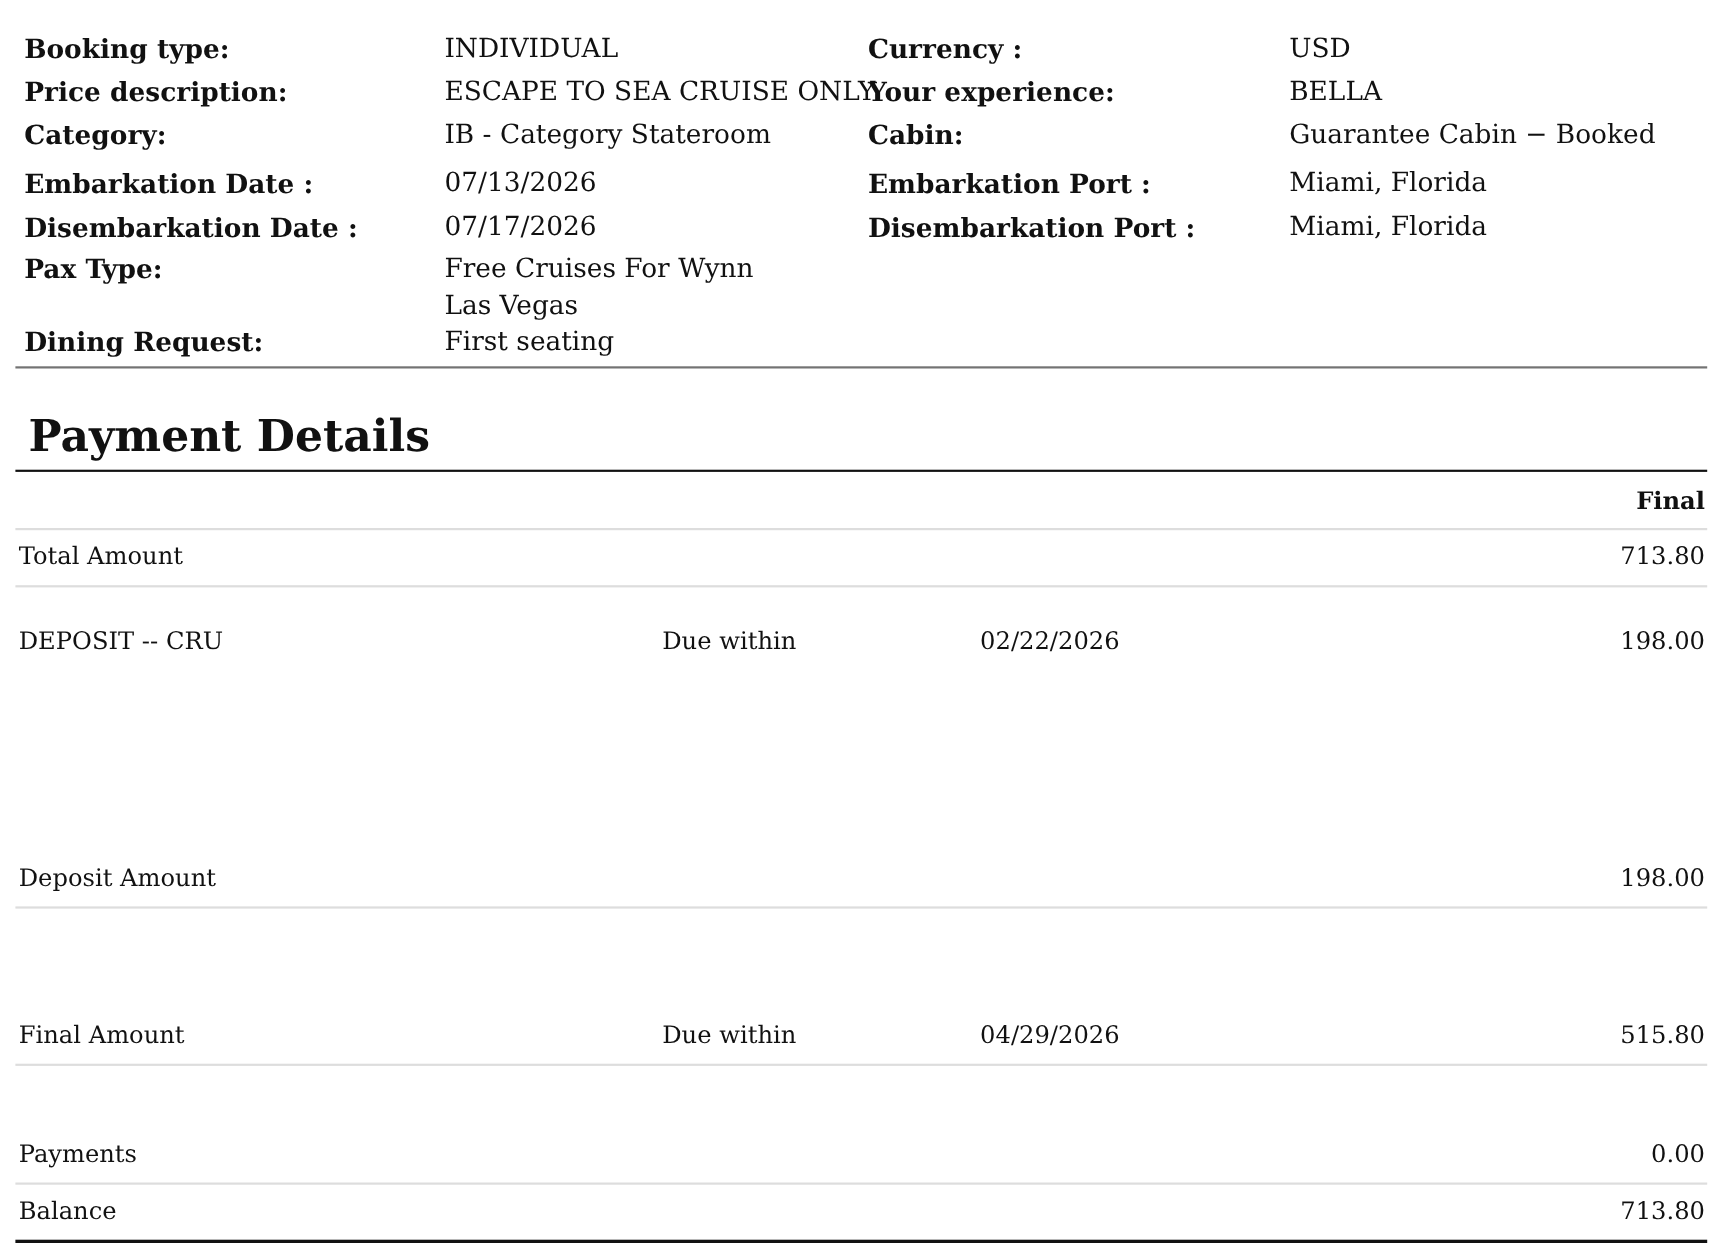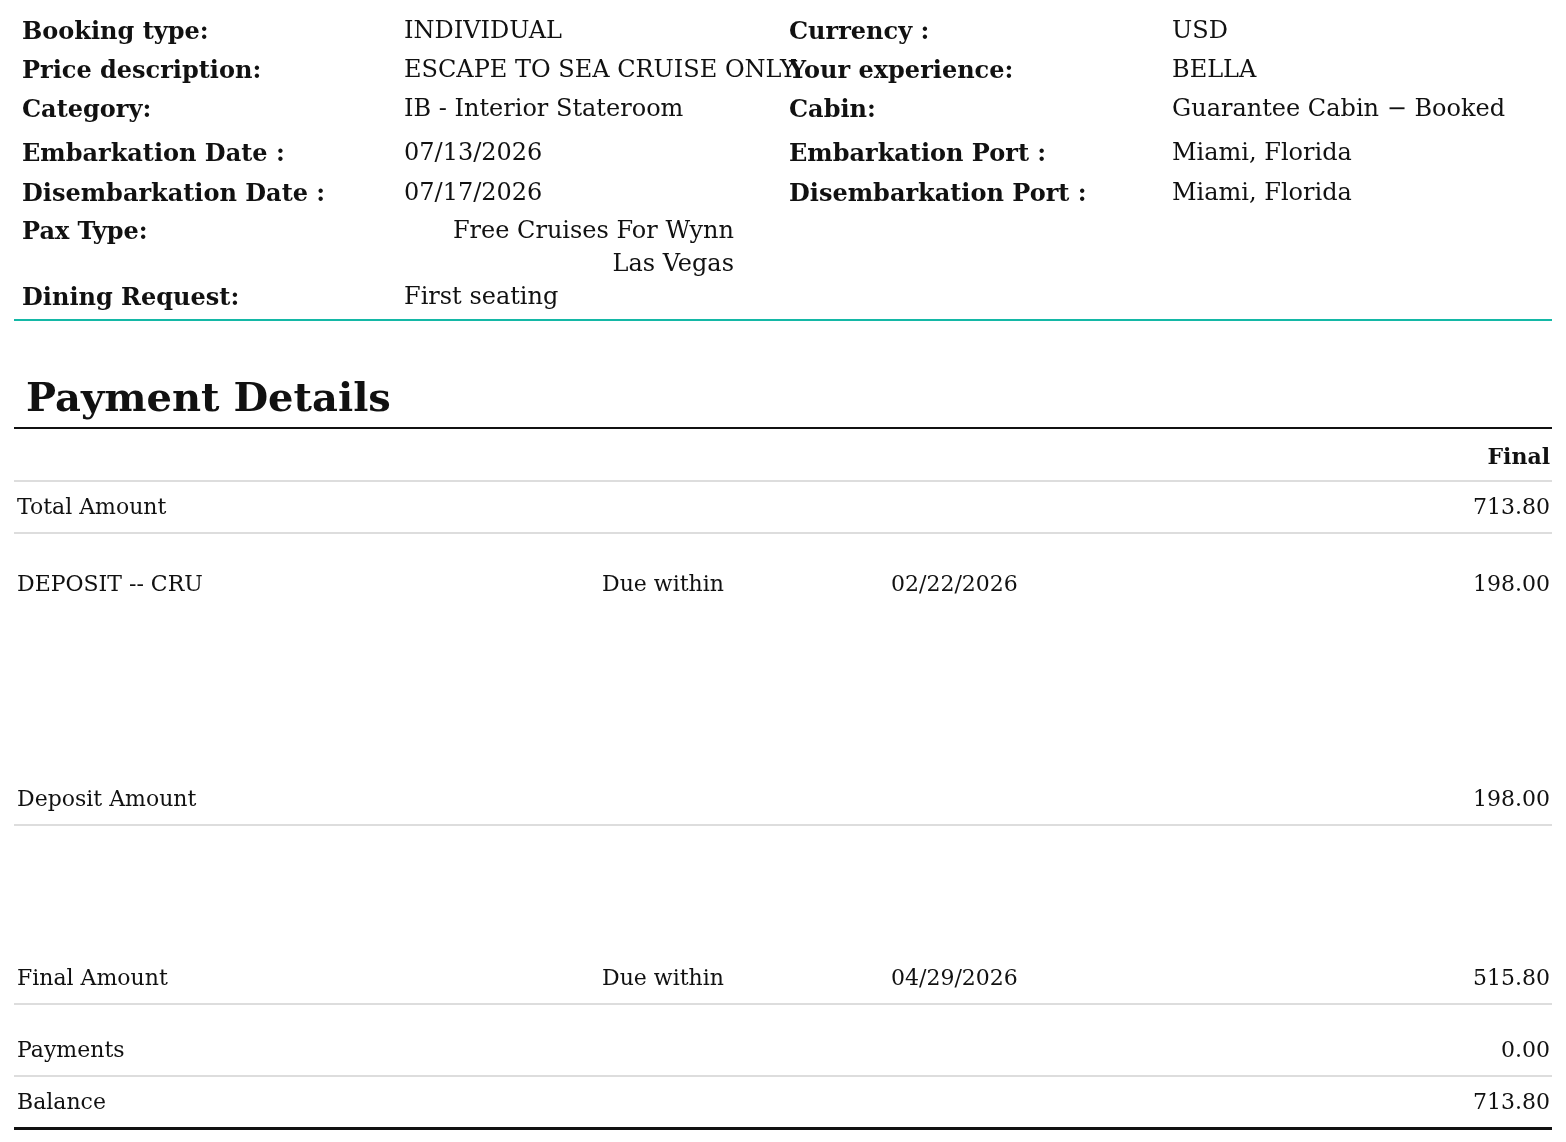"Booking type:" .booking { border-bottom: 2px solid #14b8a6 -> 2px solid #737373; text-align: right -> none; top: 0 -> 14px }
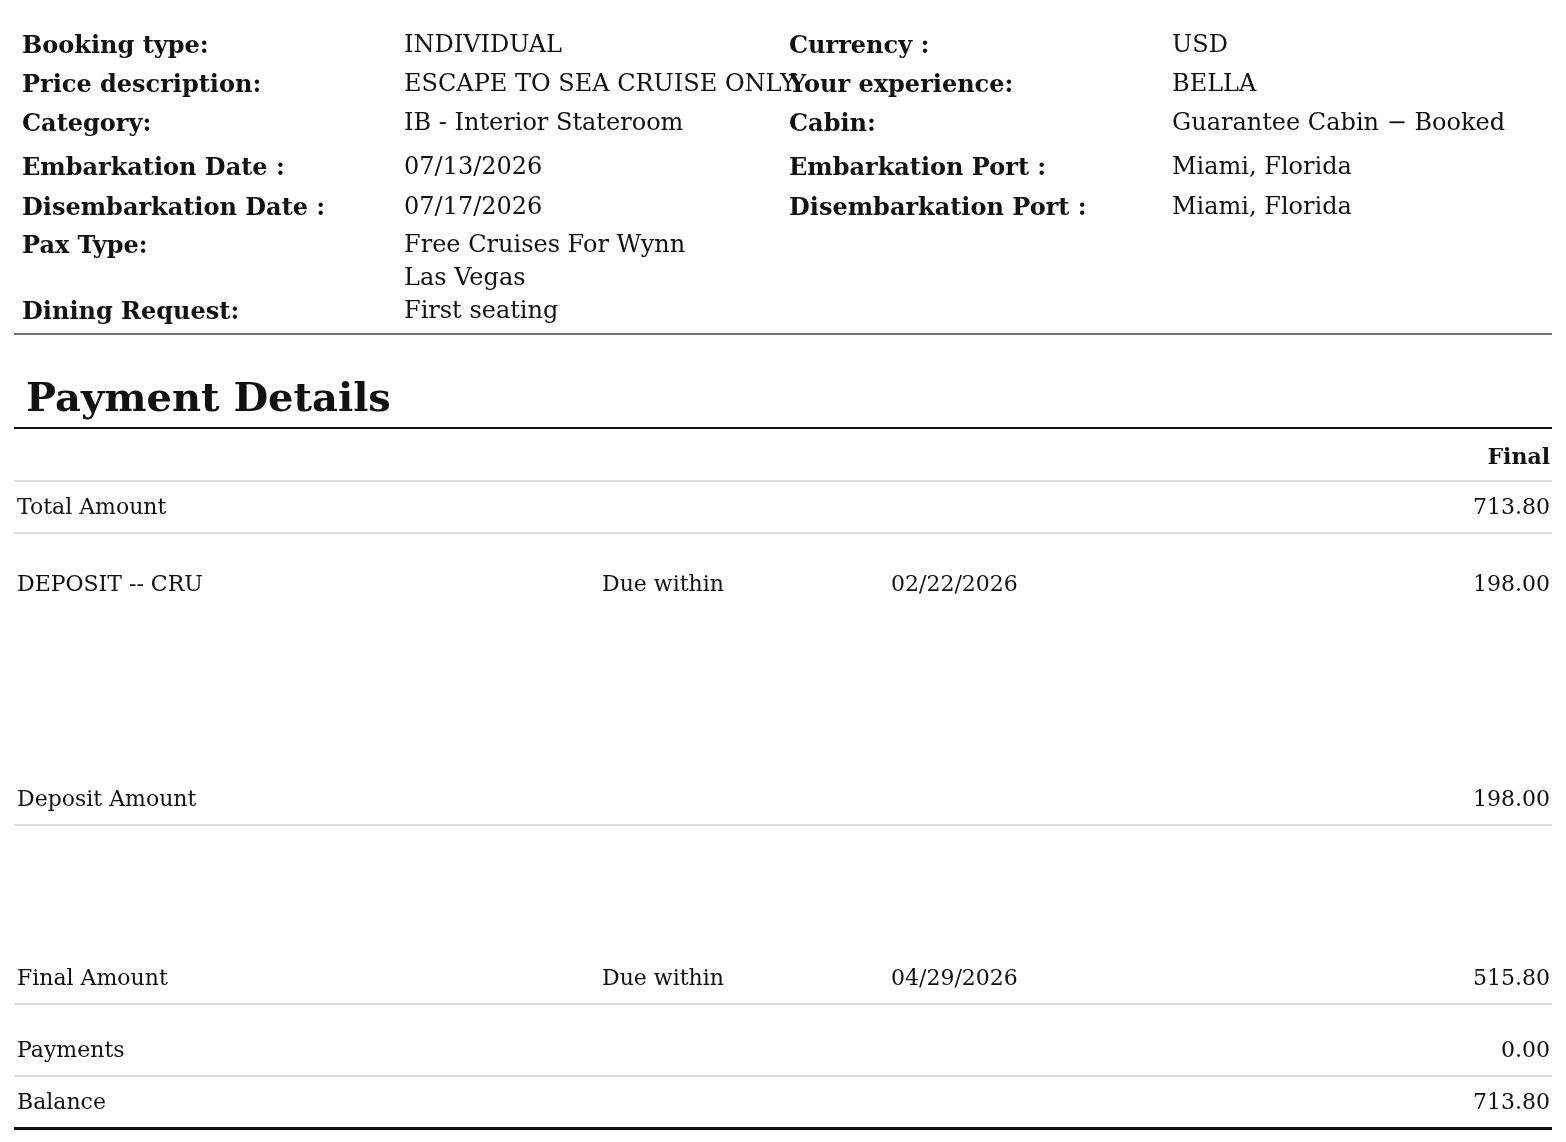"IB - Interior Stateroom" span.bk-value { text: Interior -> Category }
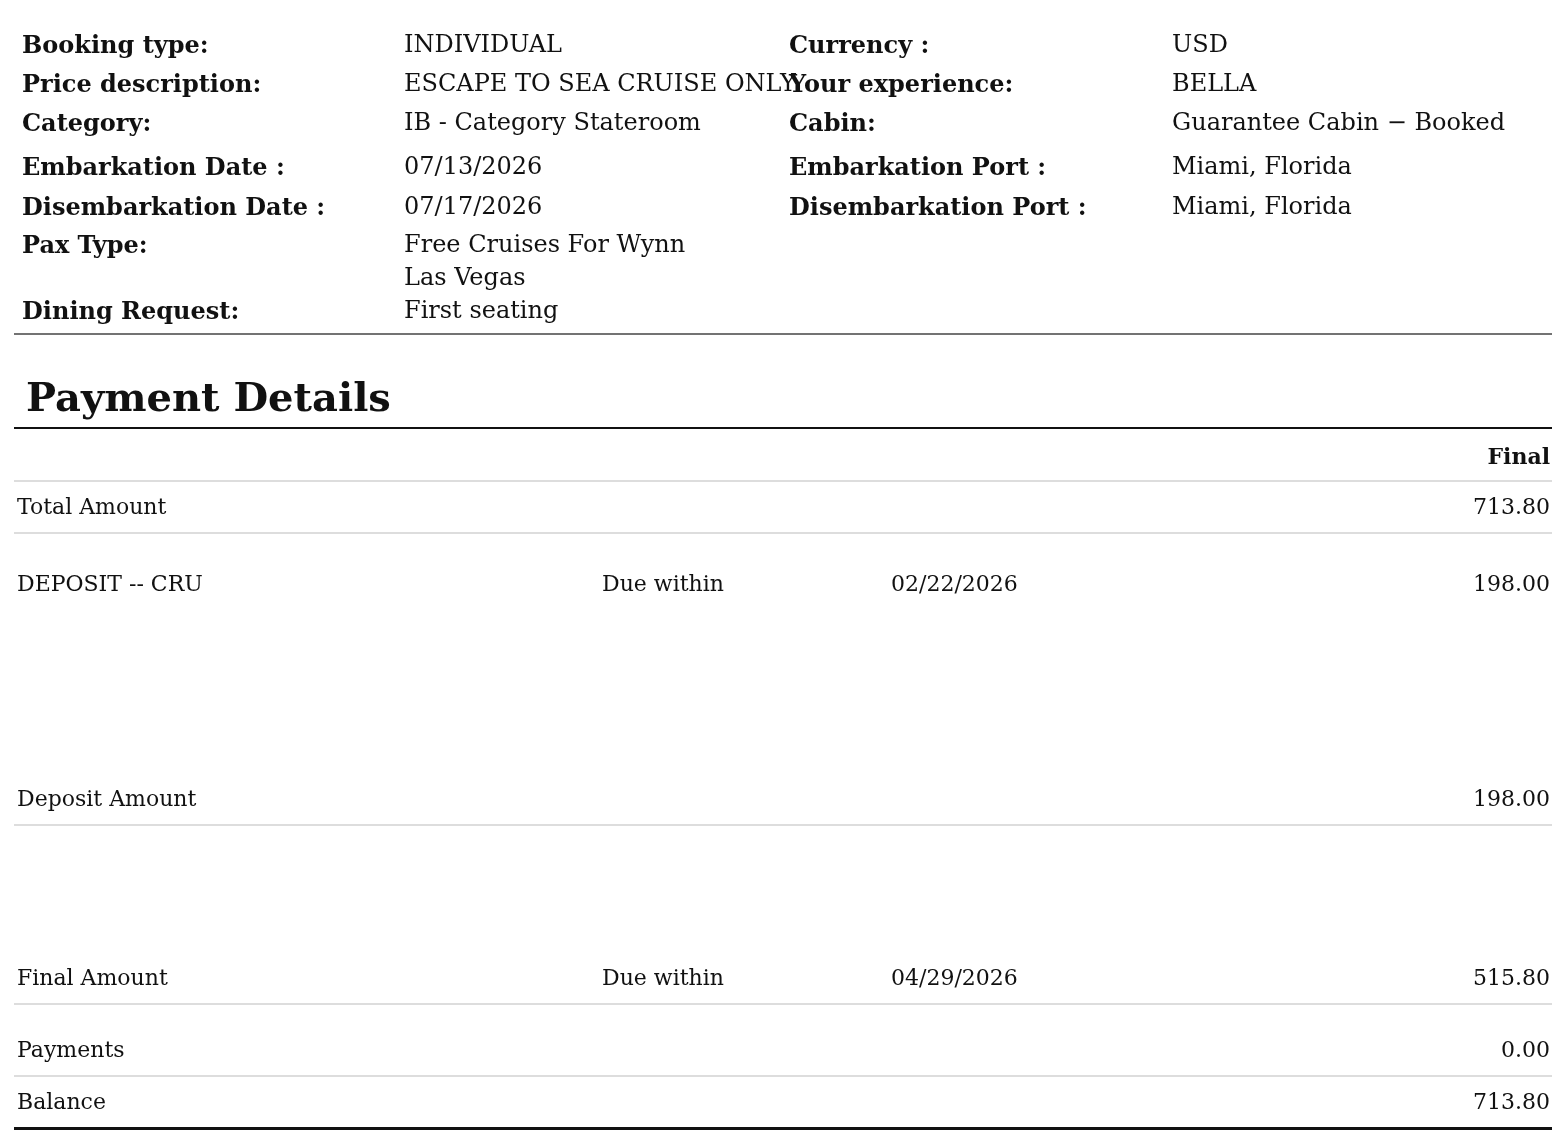"Final Amount" div.pay-row { top: 862px -> 826px }
